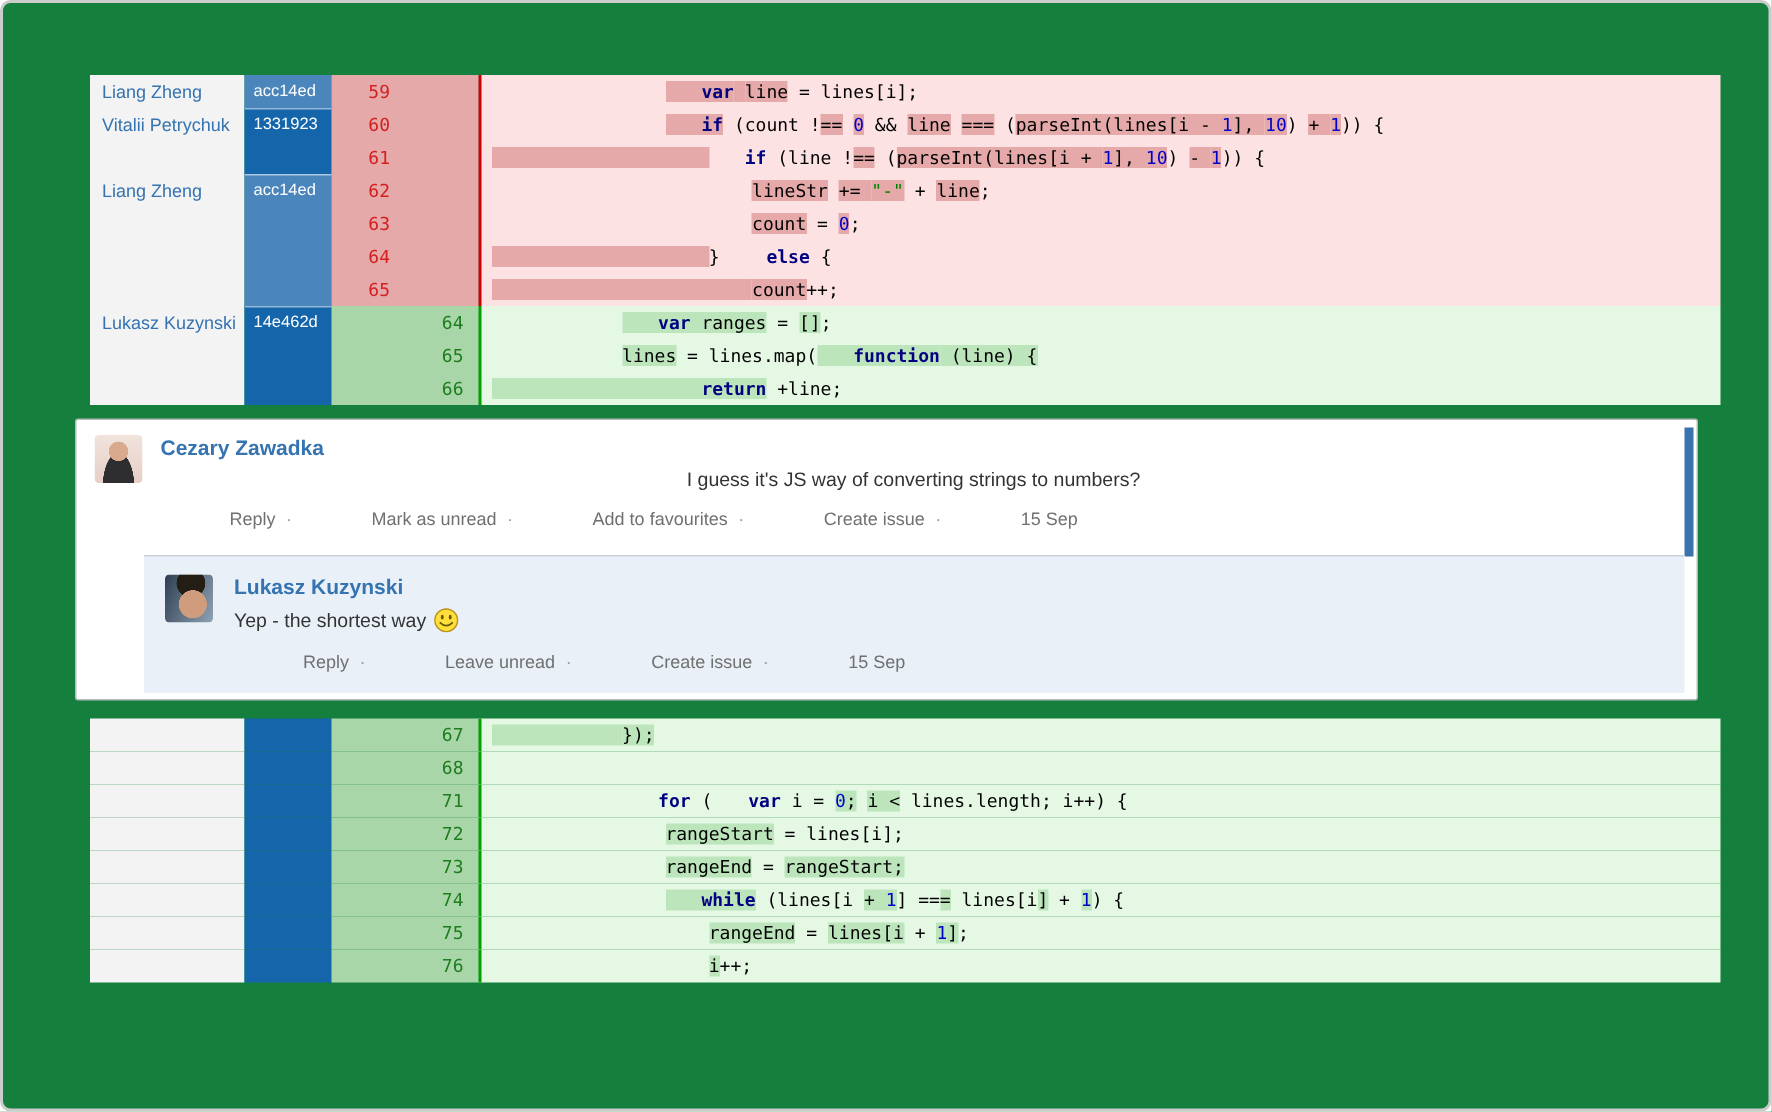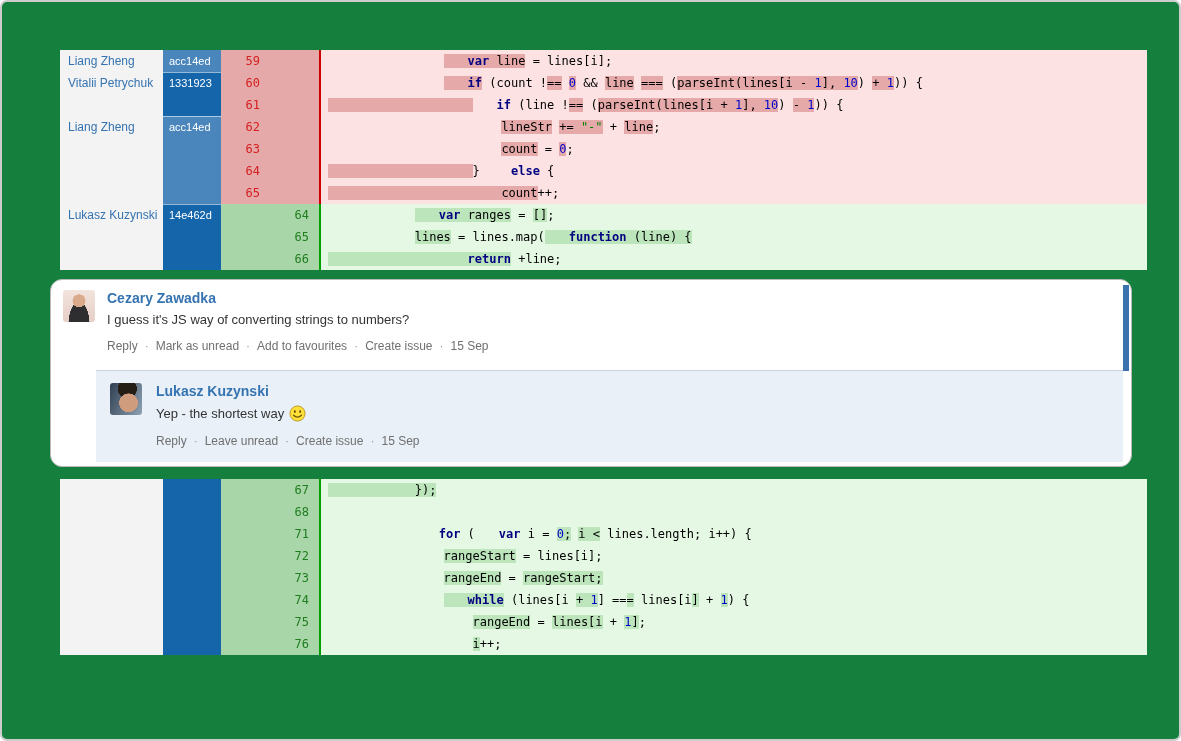"Cezary Zawadka" .comment-thread { border-radius: 12px -> 2px }
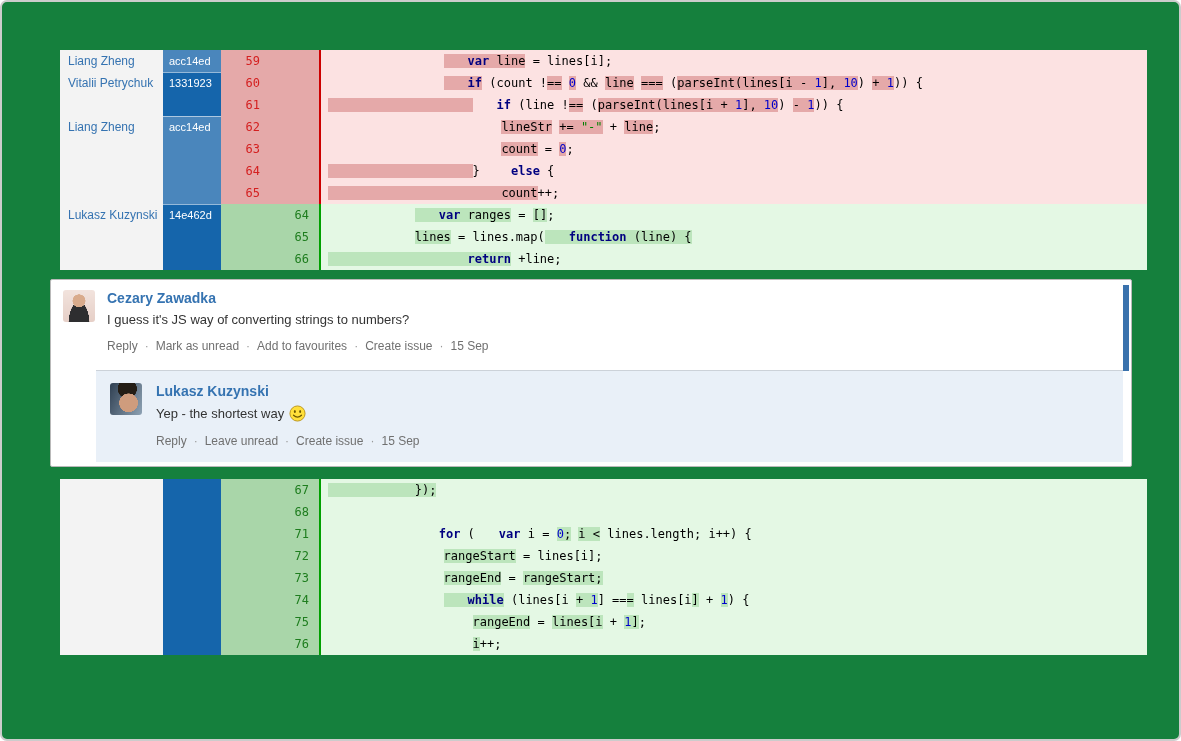"I guess it's JS way" .ctext { text-align: none -> center }
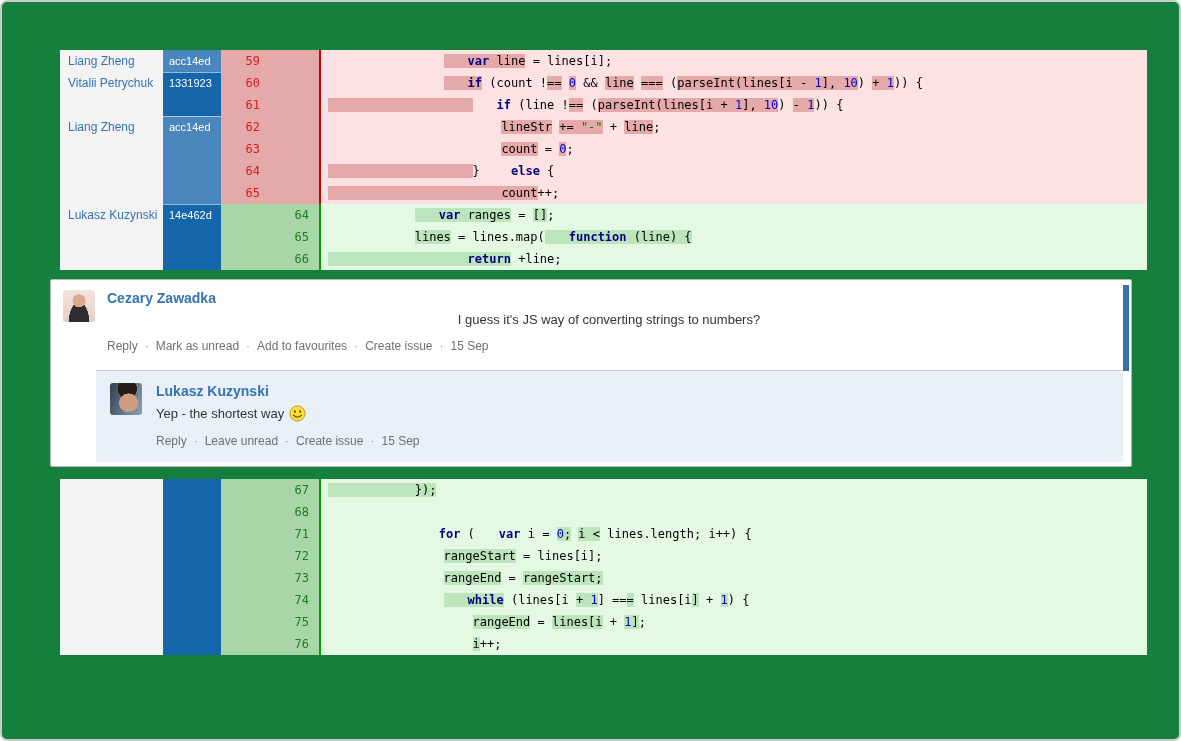"Reply" .act { margin-left: none -> 46px }
